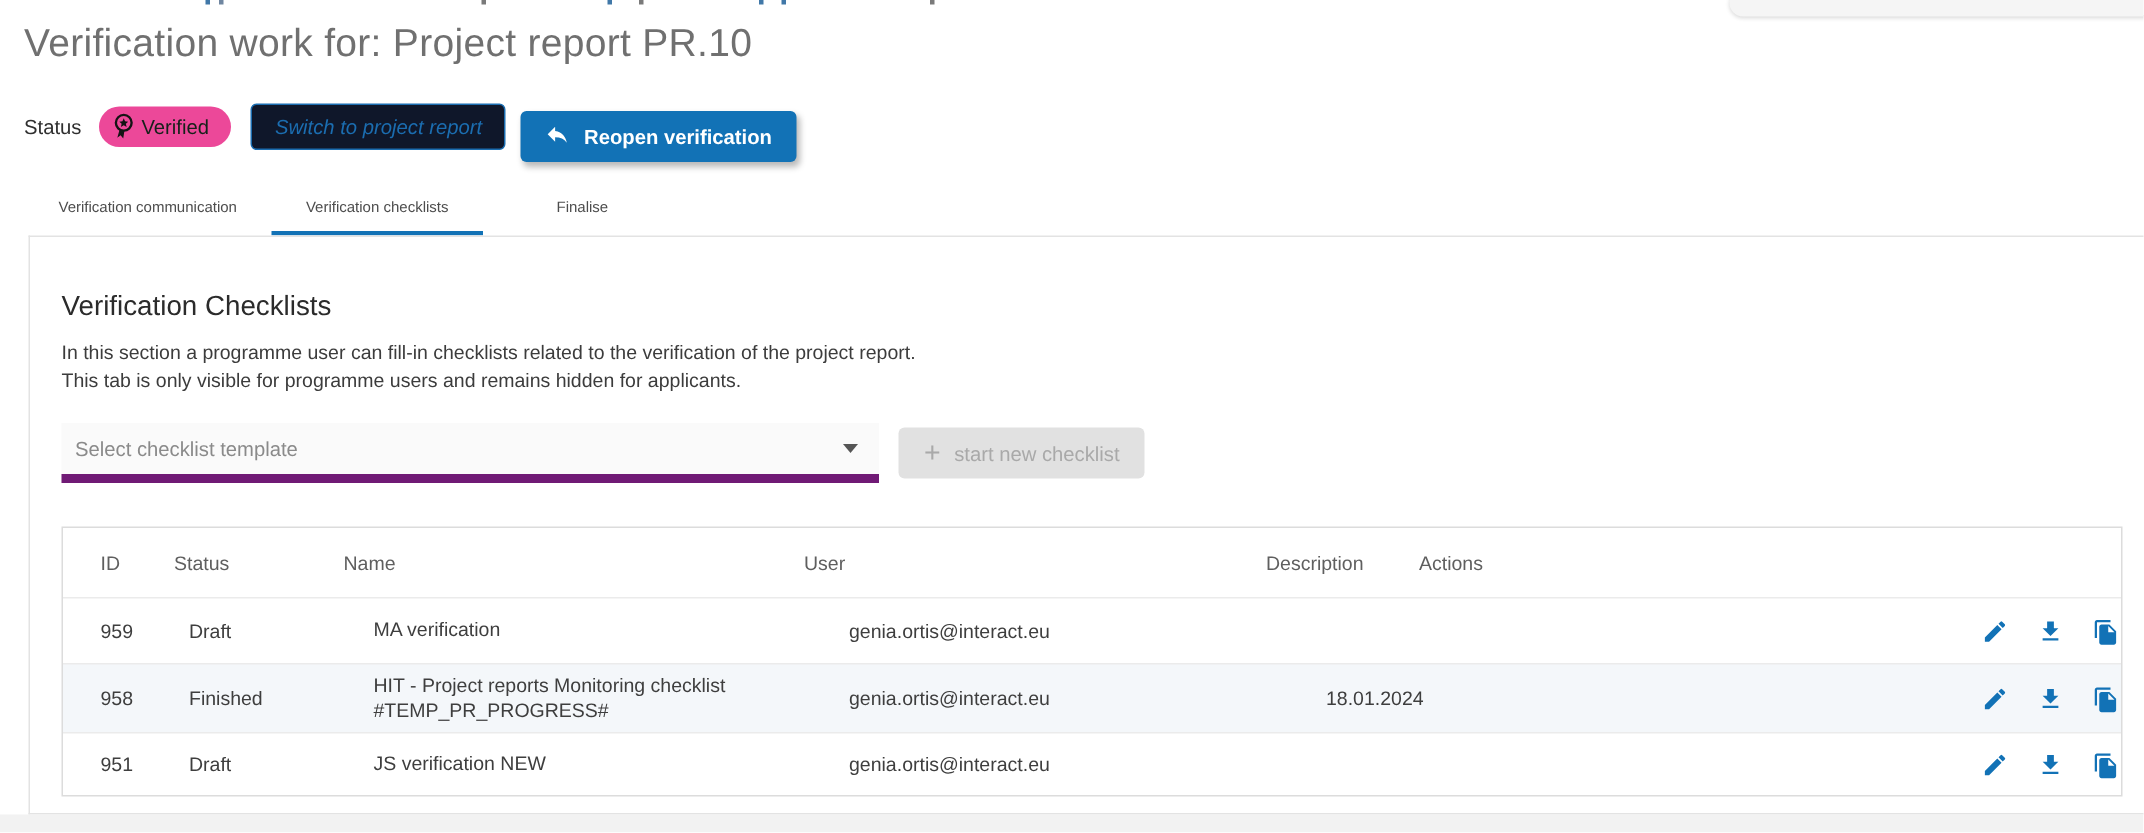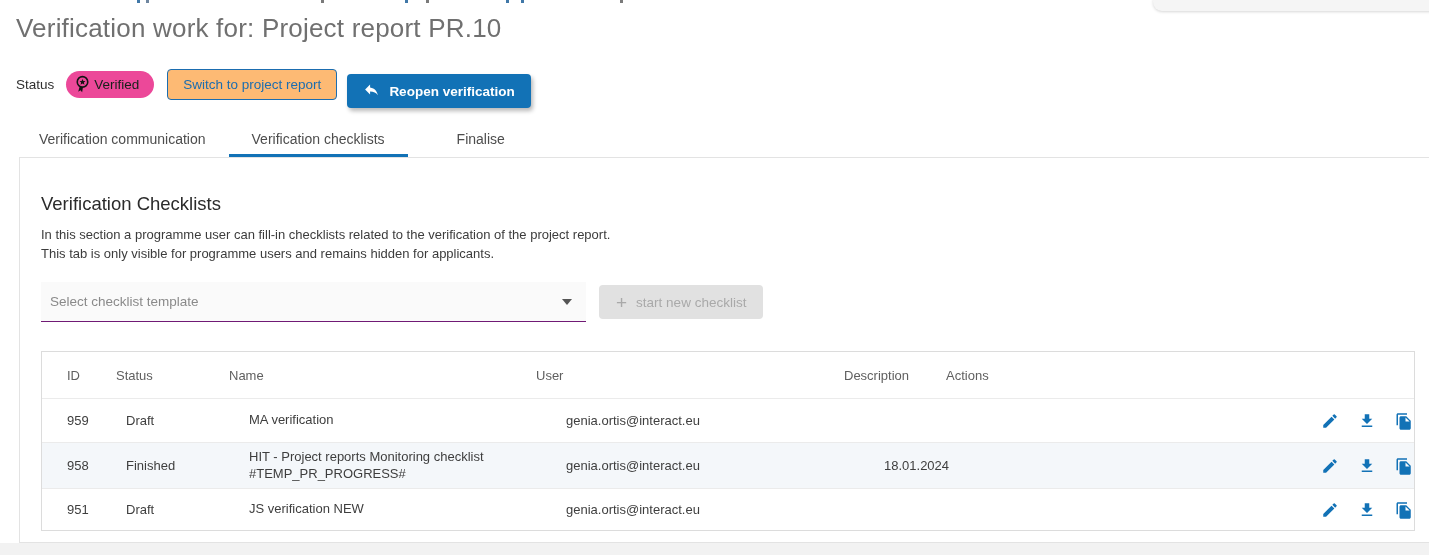"Switch to project report" .btn-outline { background: #fdba74 -> #0f172a; font-style: none -> italic }
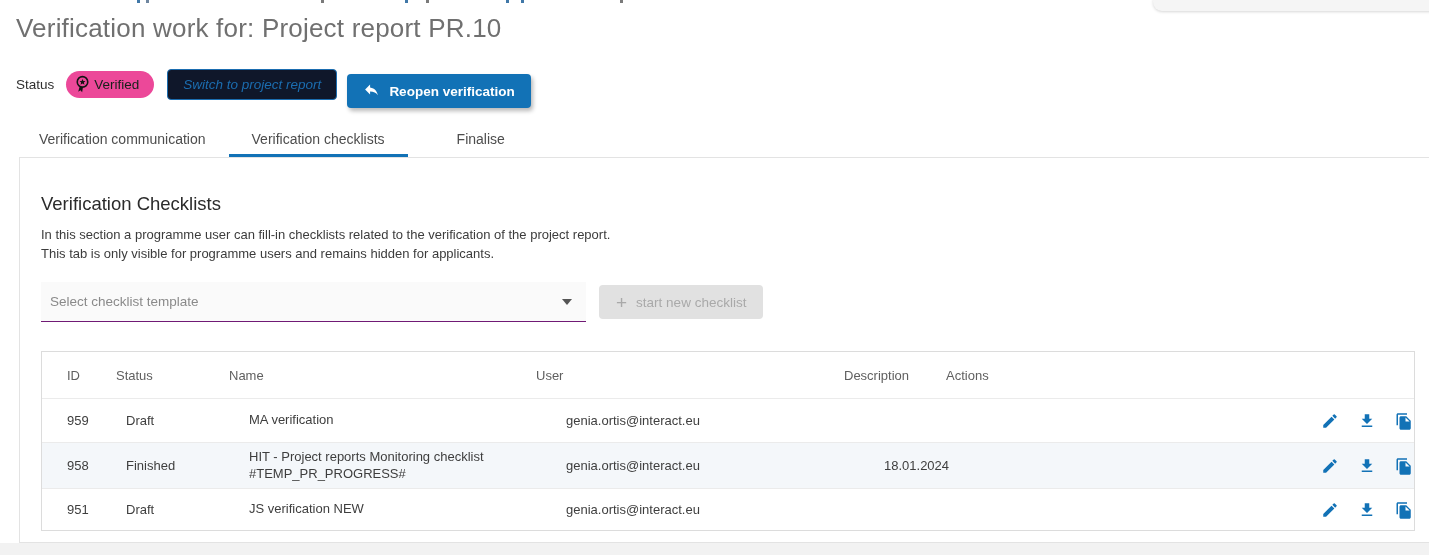"Verification communication" .tab { font-size: 14px -> 10px }
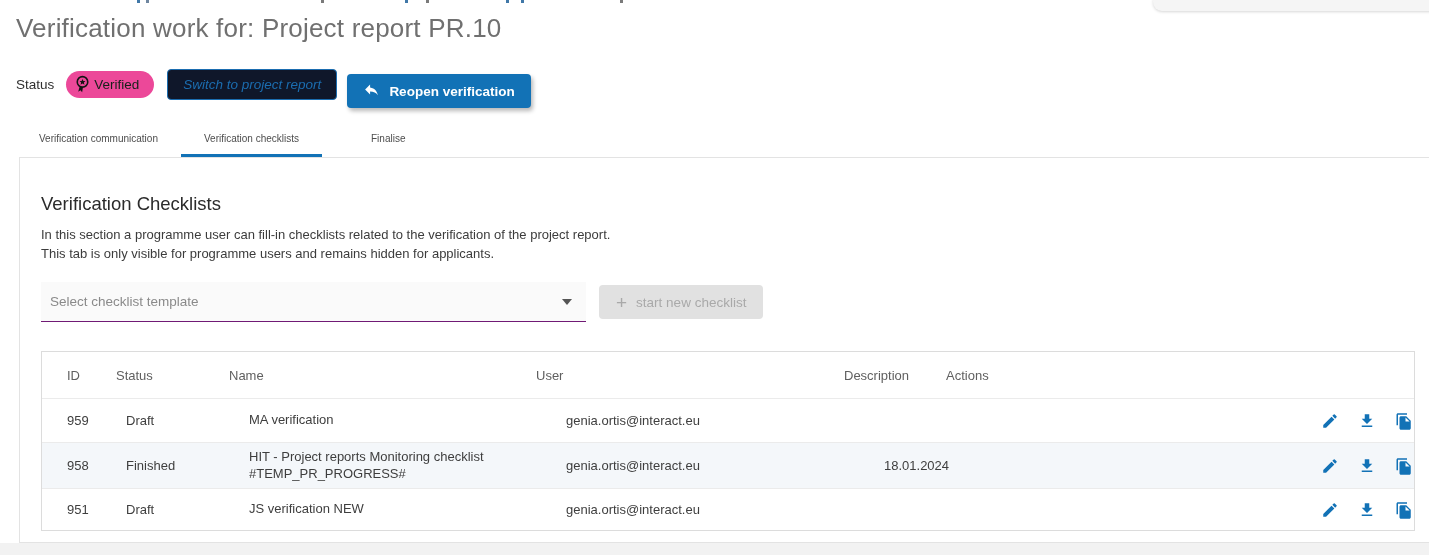"Select checklist template" .select { border-bottom: 1px solid #701a75 -> 6px solid #701a75 }
